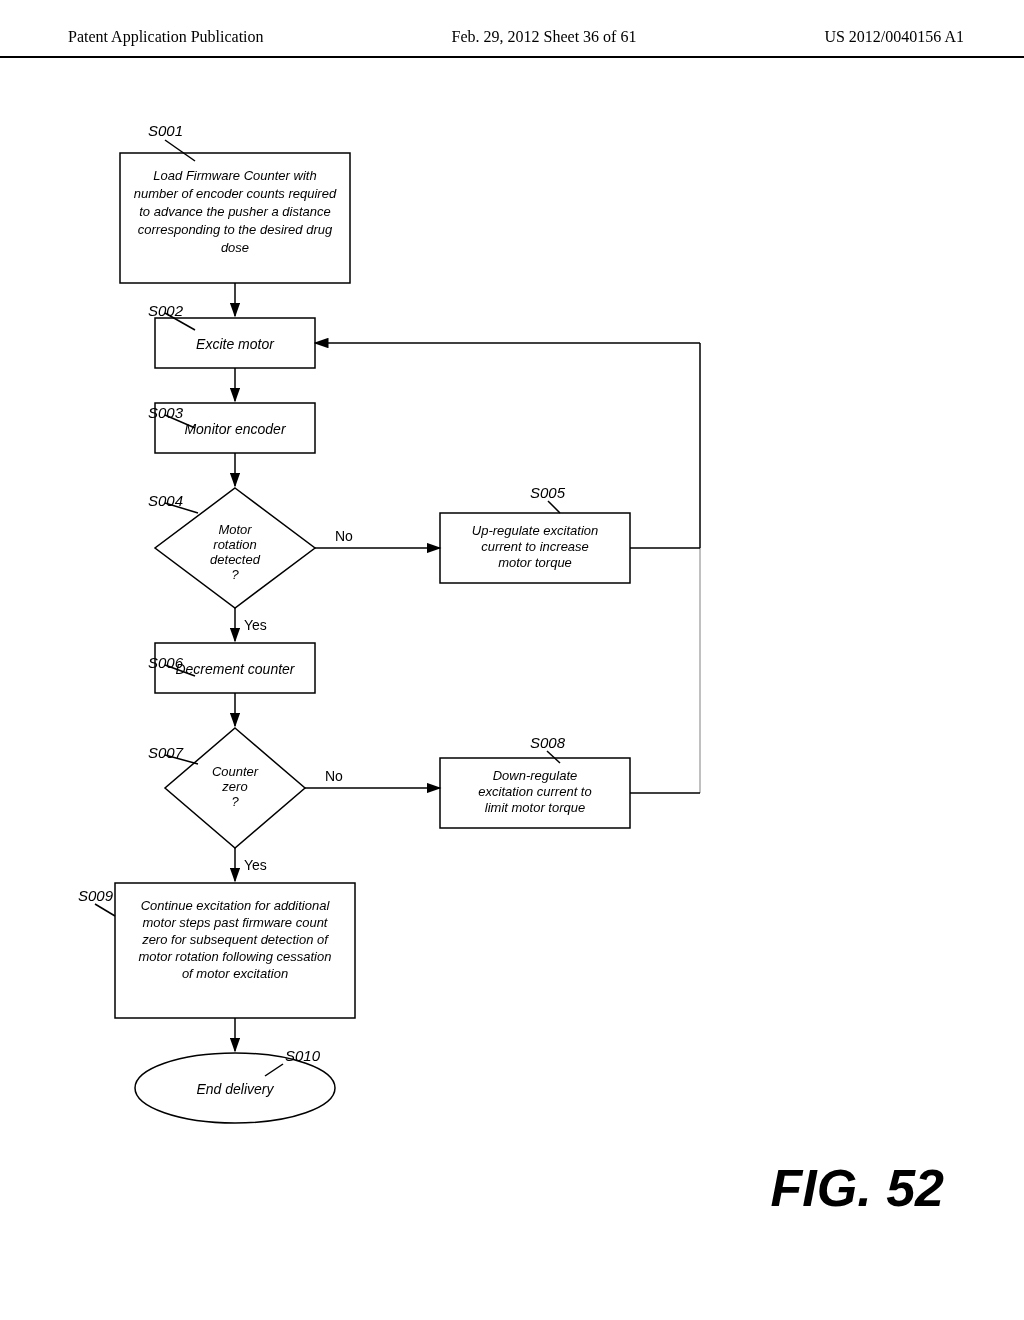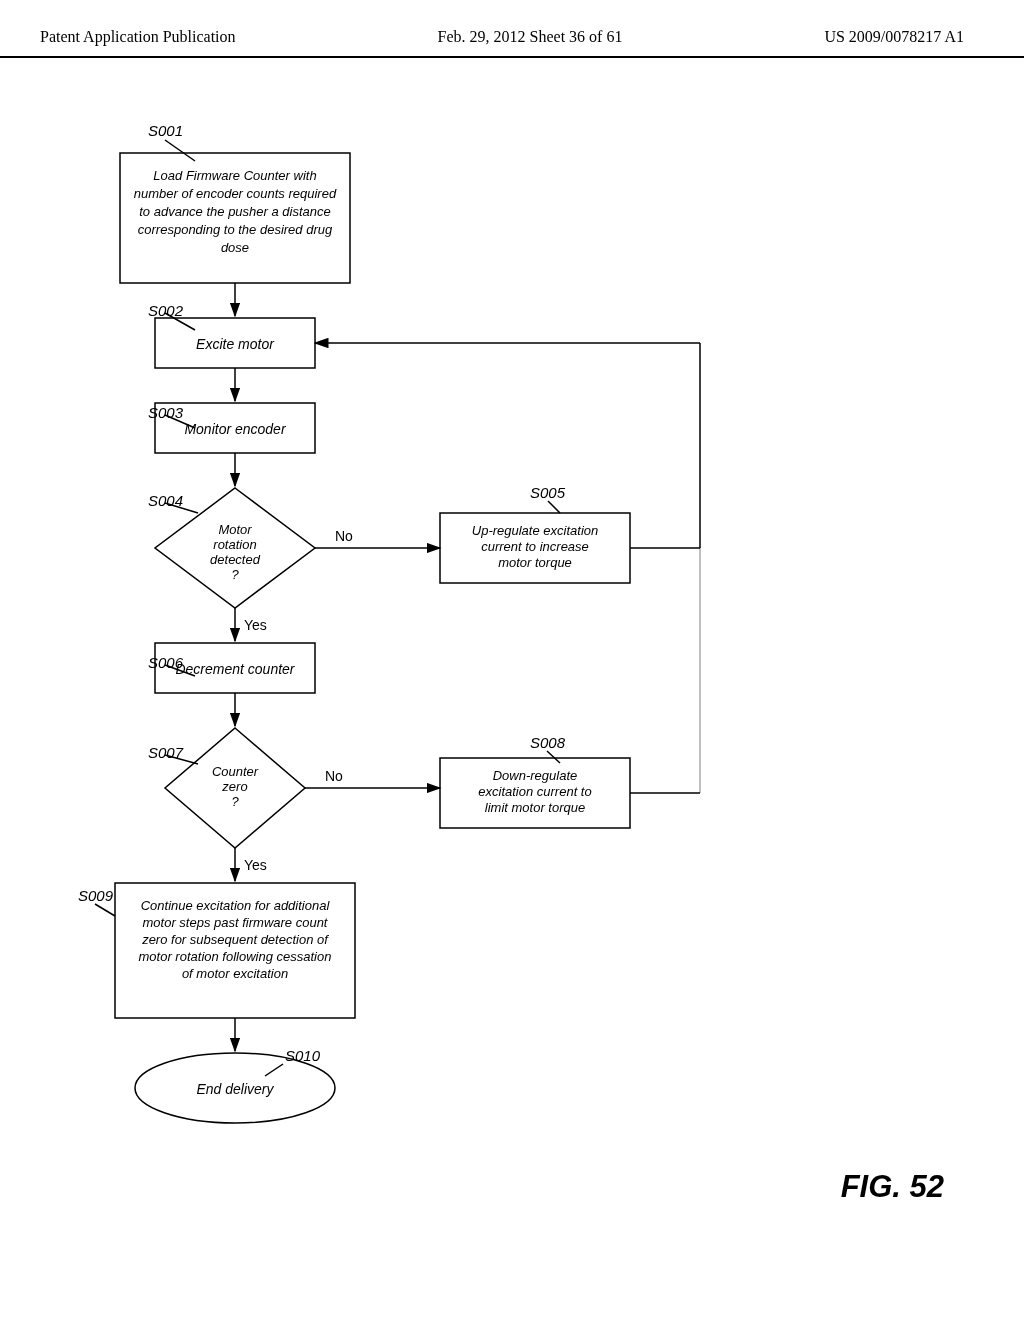"Patent Application Publication" .header { padding: 28px 60px 10px 40px -> 28px 60px 10px 68px }
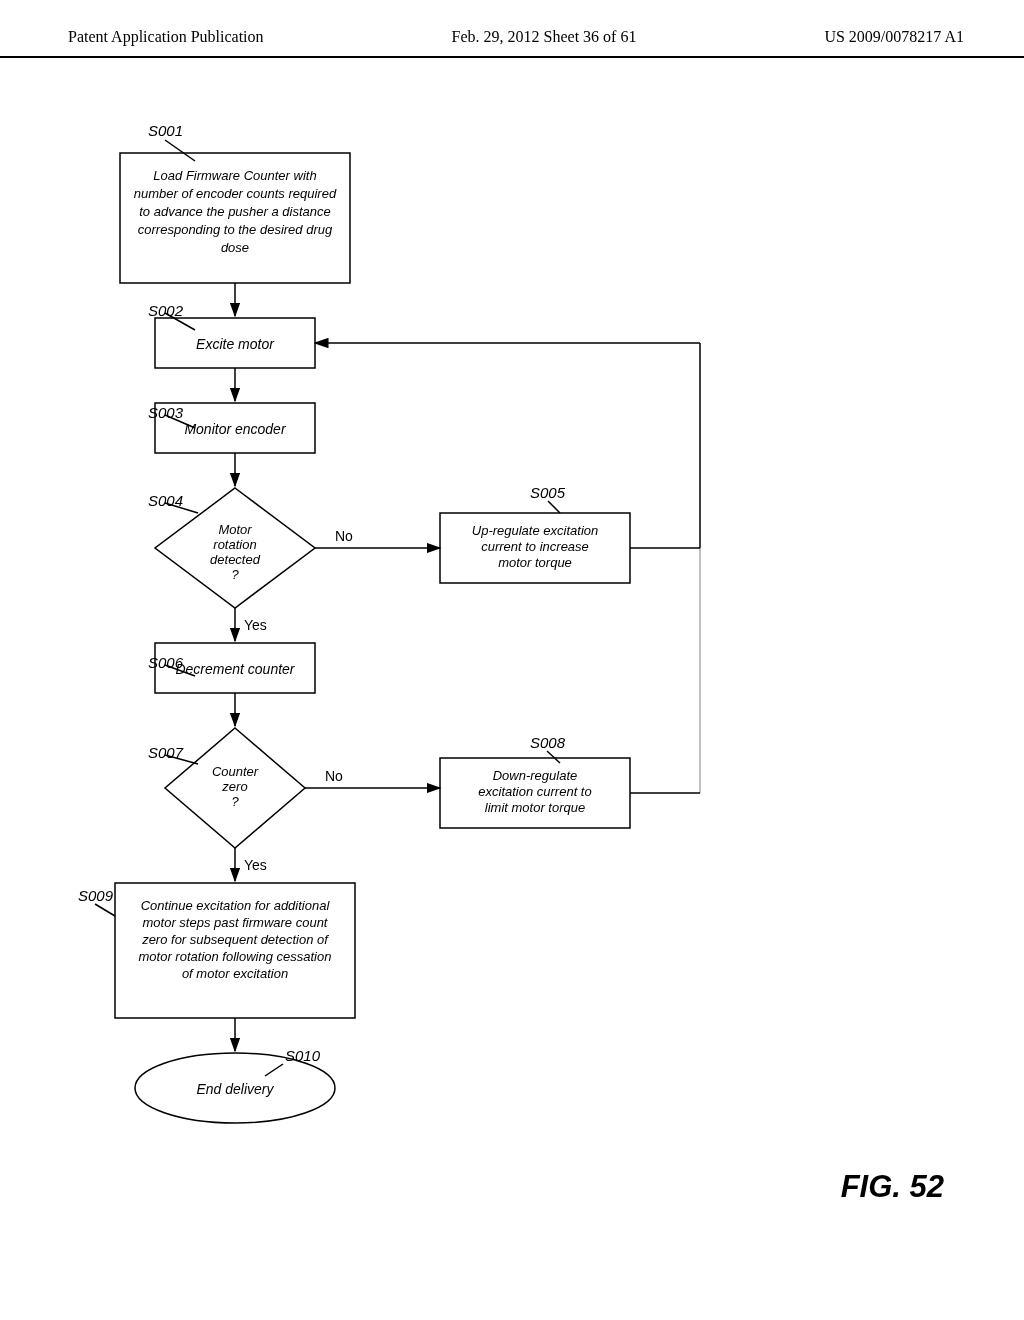"US 2009/0078217 A1" span { text: 2009/0078217 -> 2012/0040156 }
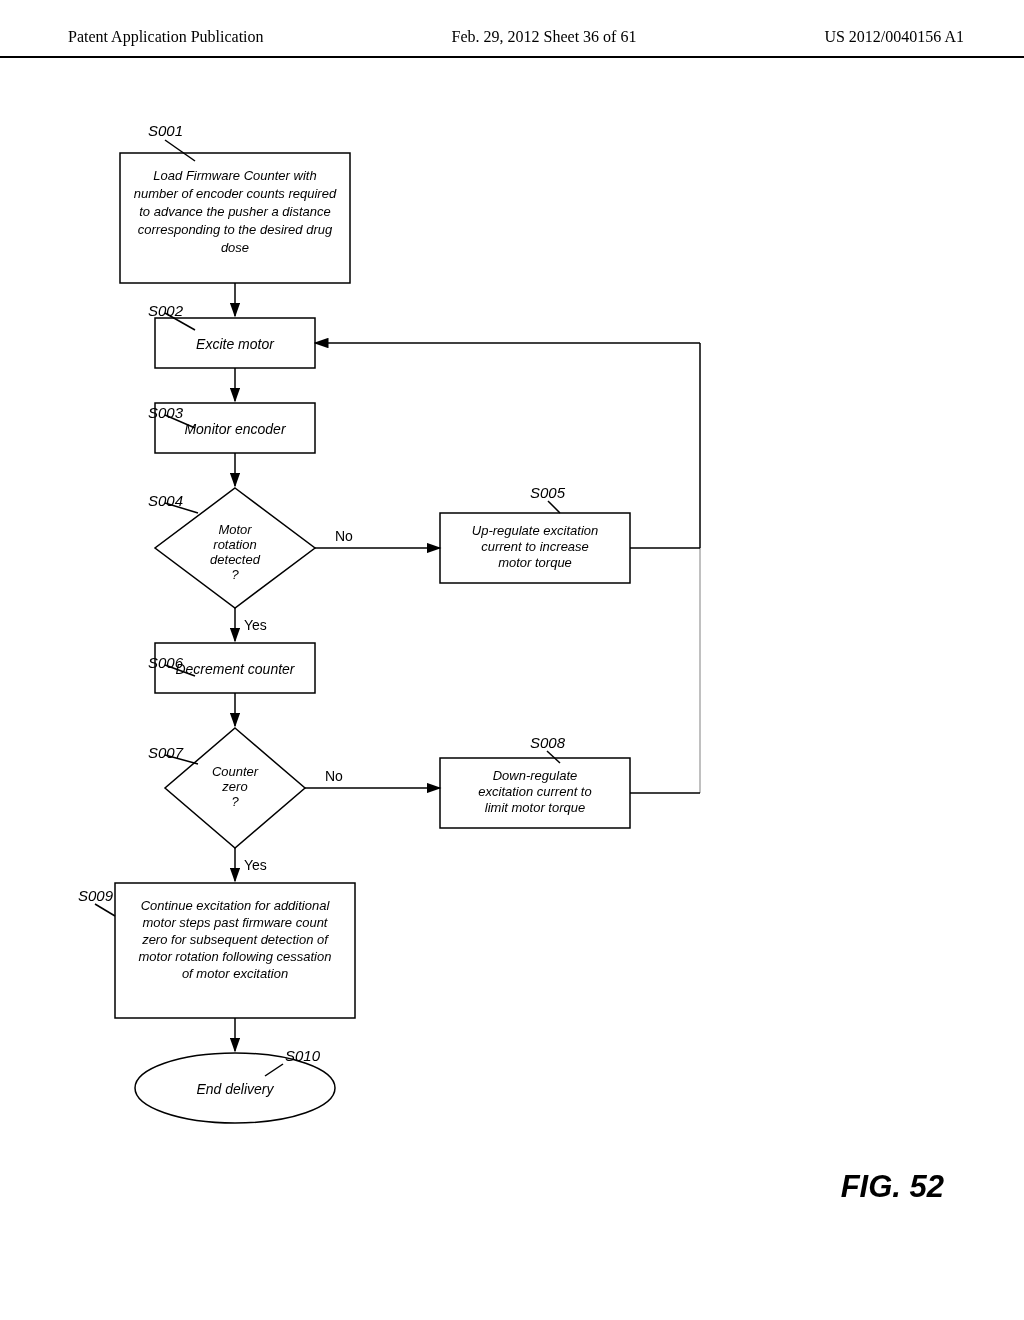"FIG. 52" .fig-label { bottom: 93px -> 80px; font-size: 31px -> 52px }
